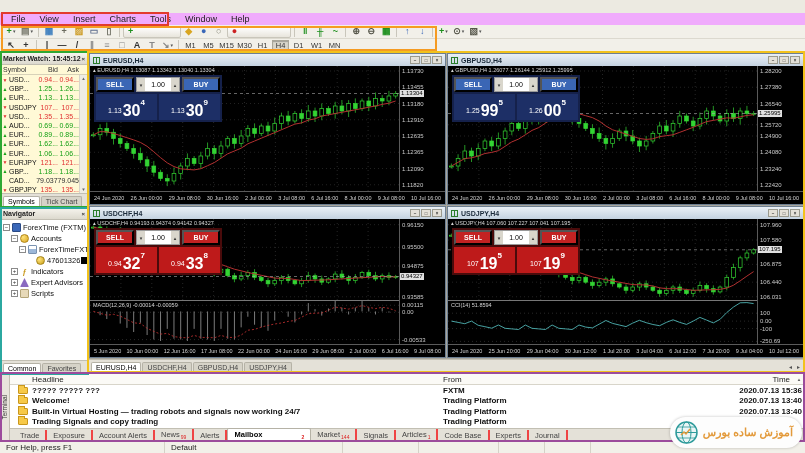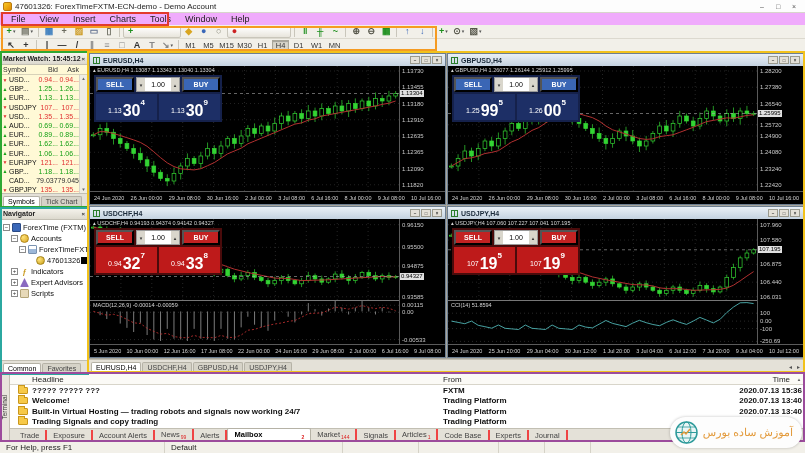"47601326: ForexTimeFXTM-ECN-demo - Demo" div { html: <div> <span></span> <span>47601326: ForexTimeFXTM-ECN-demo - Demo Account</span> <span> <span>–</span> <span>□</span> <span>×</span> </span> </div> -> none }
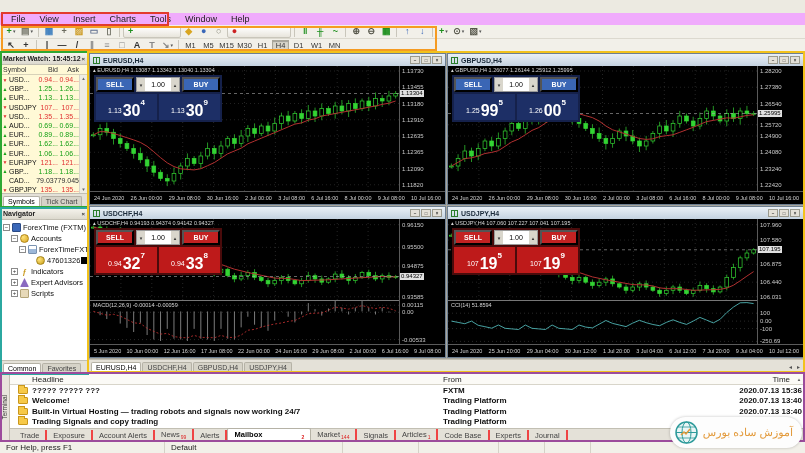"آموزش ساده بورس" #watermark .wm-text { font-weight: normal -> bold }
